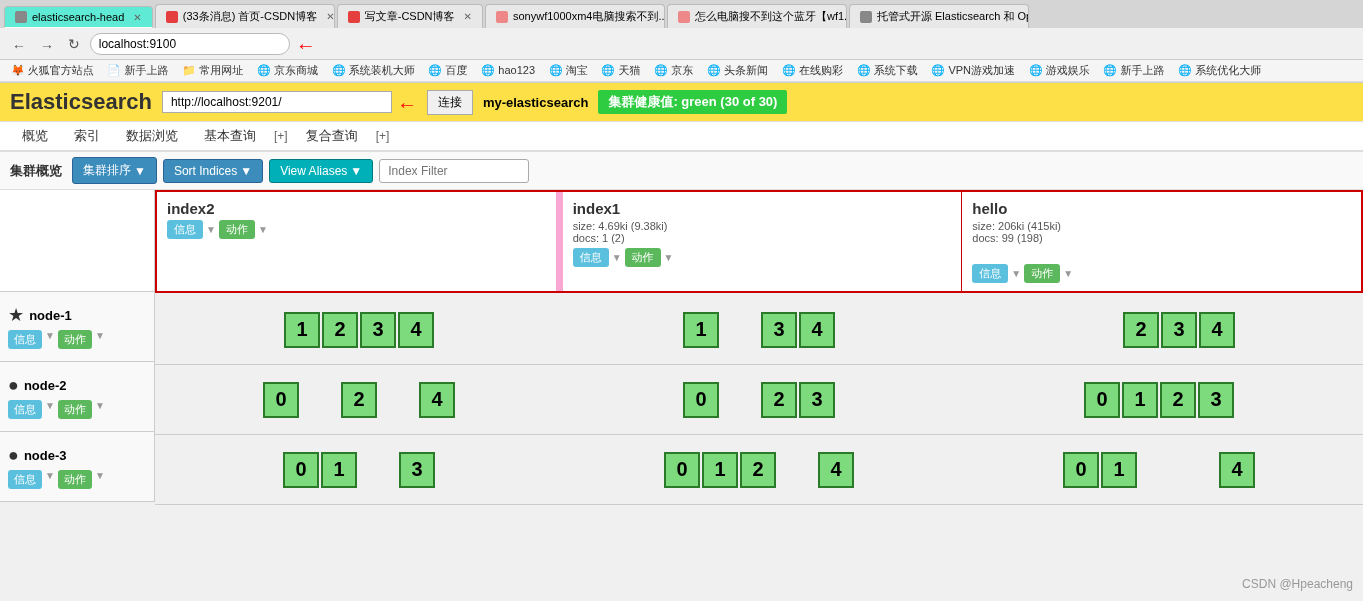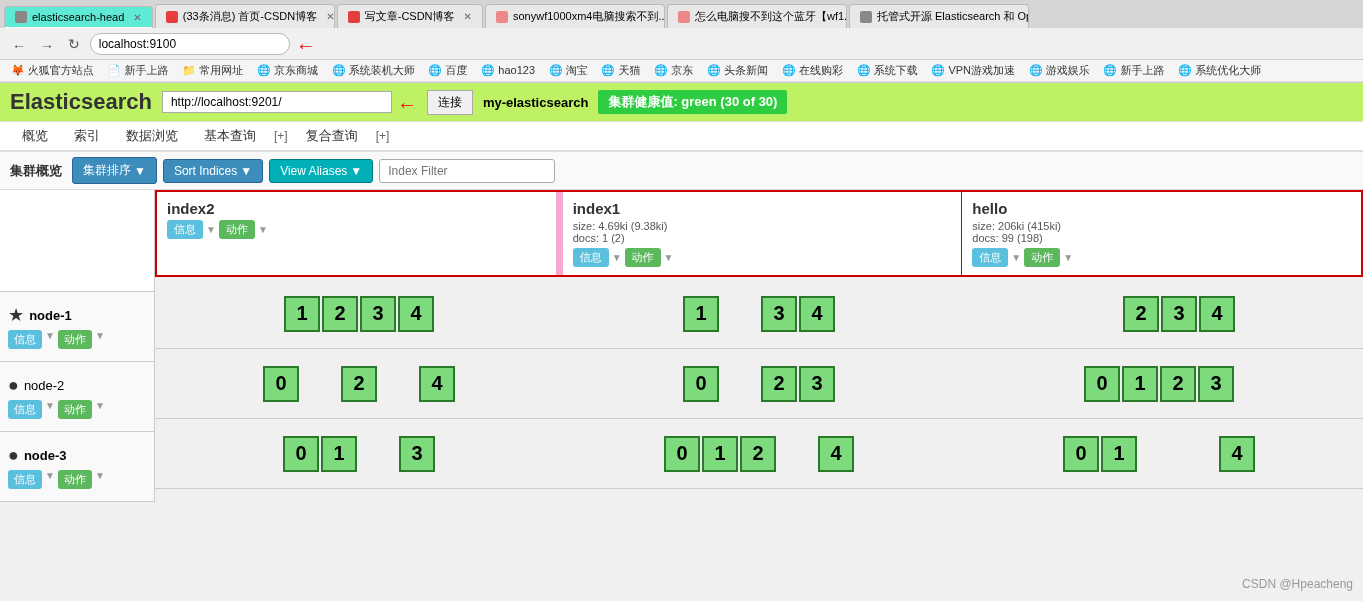"Elasticsearch" .app-header { background: #bef264 -> #fde047 }
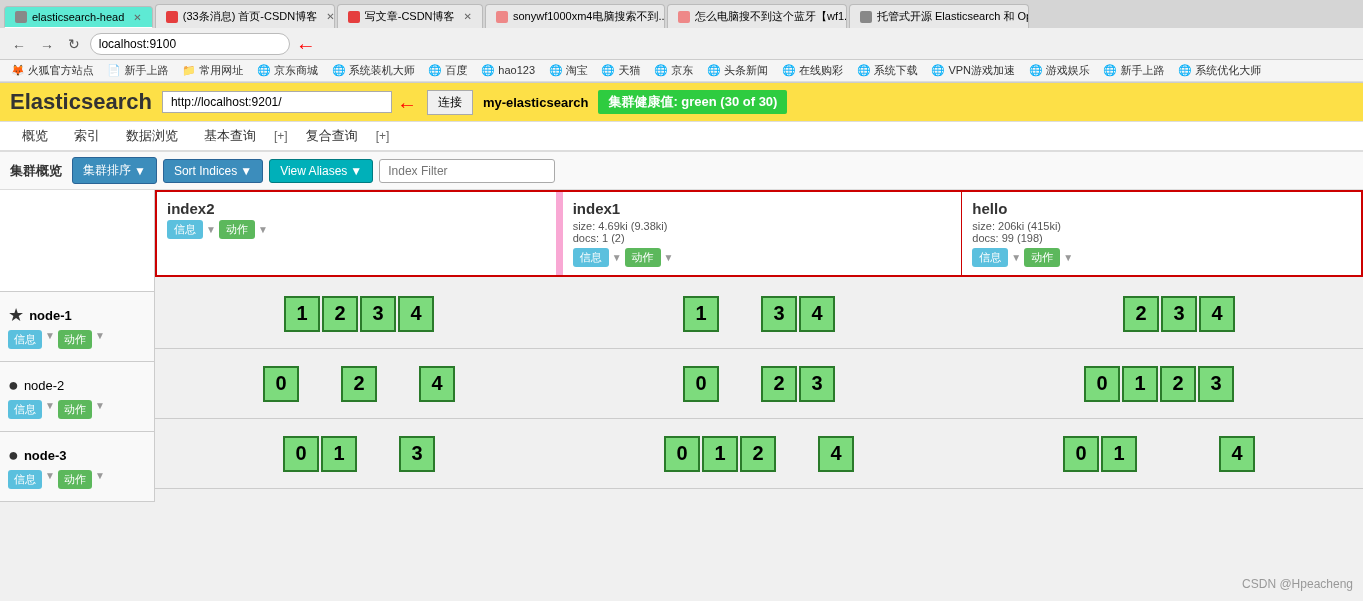"Index Filter" .filter-input { width: 176px -> 150px }
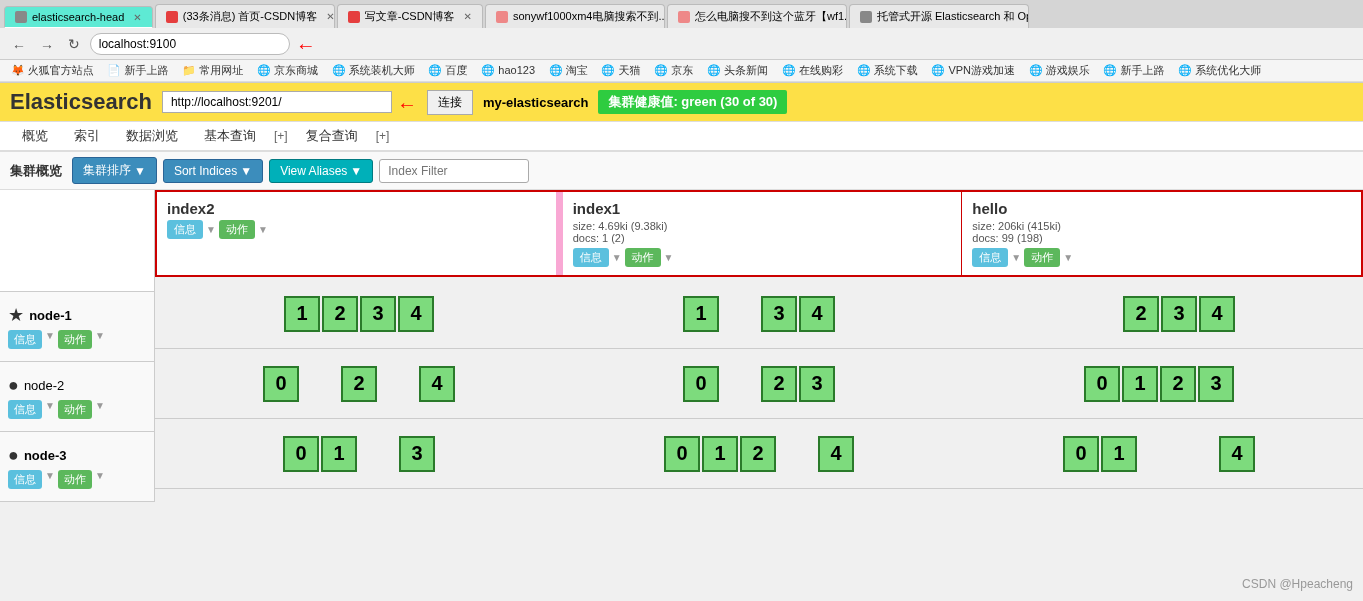"docs: 99 (198)" div { margin-bottom: 4px -> 20px }
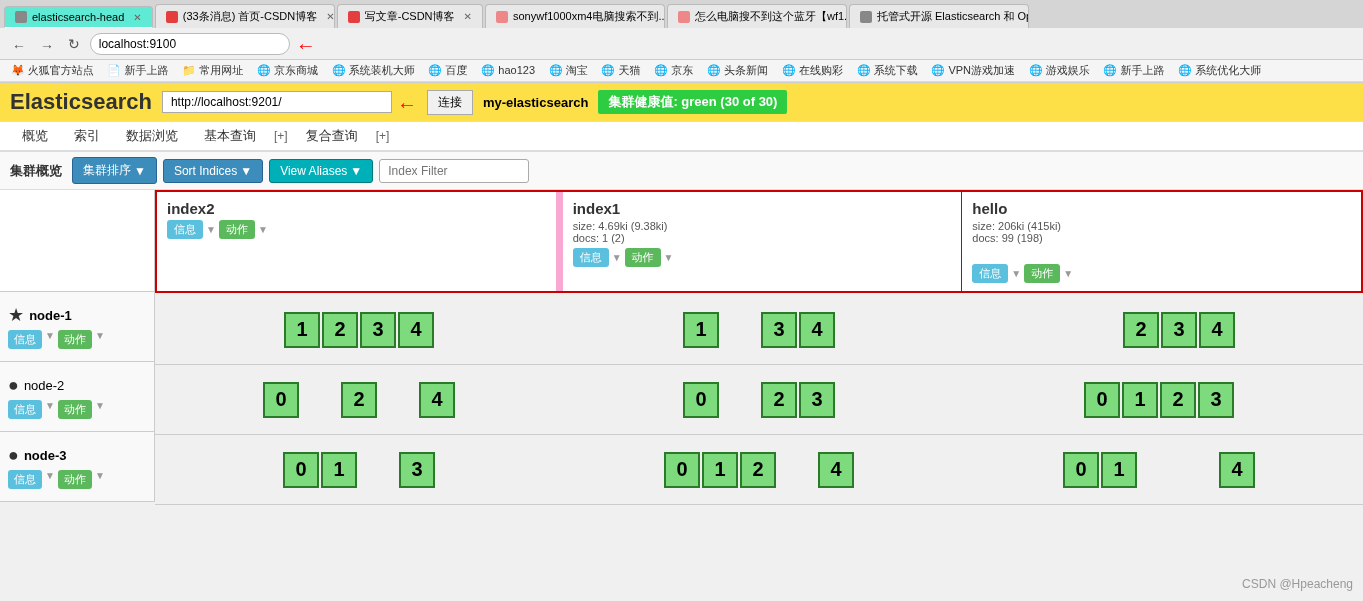"node-2" span { font-weight: normal -> bold }
